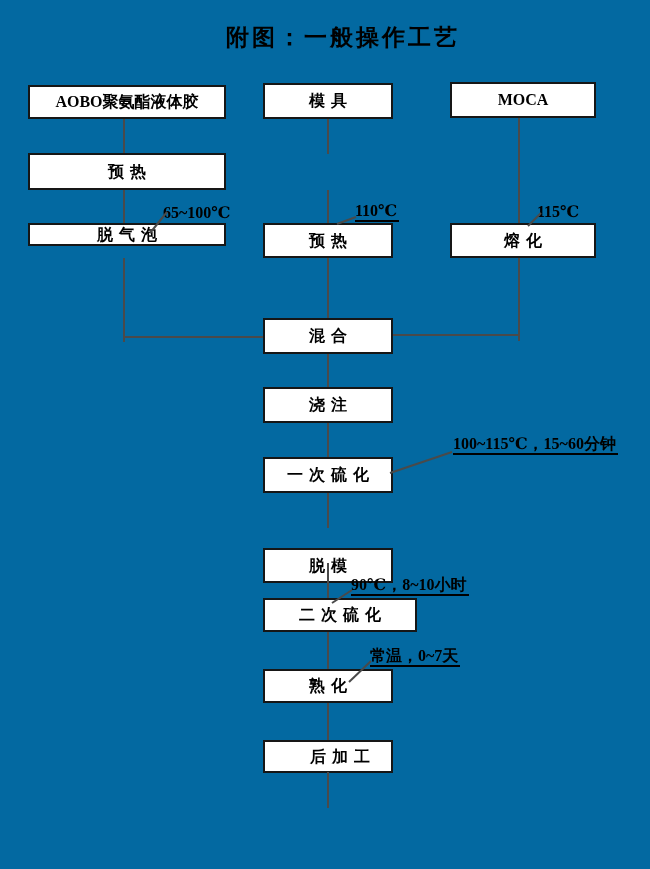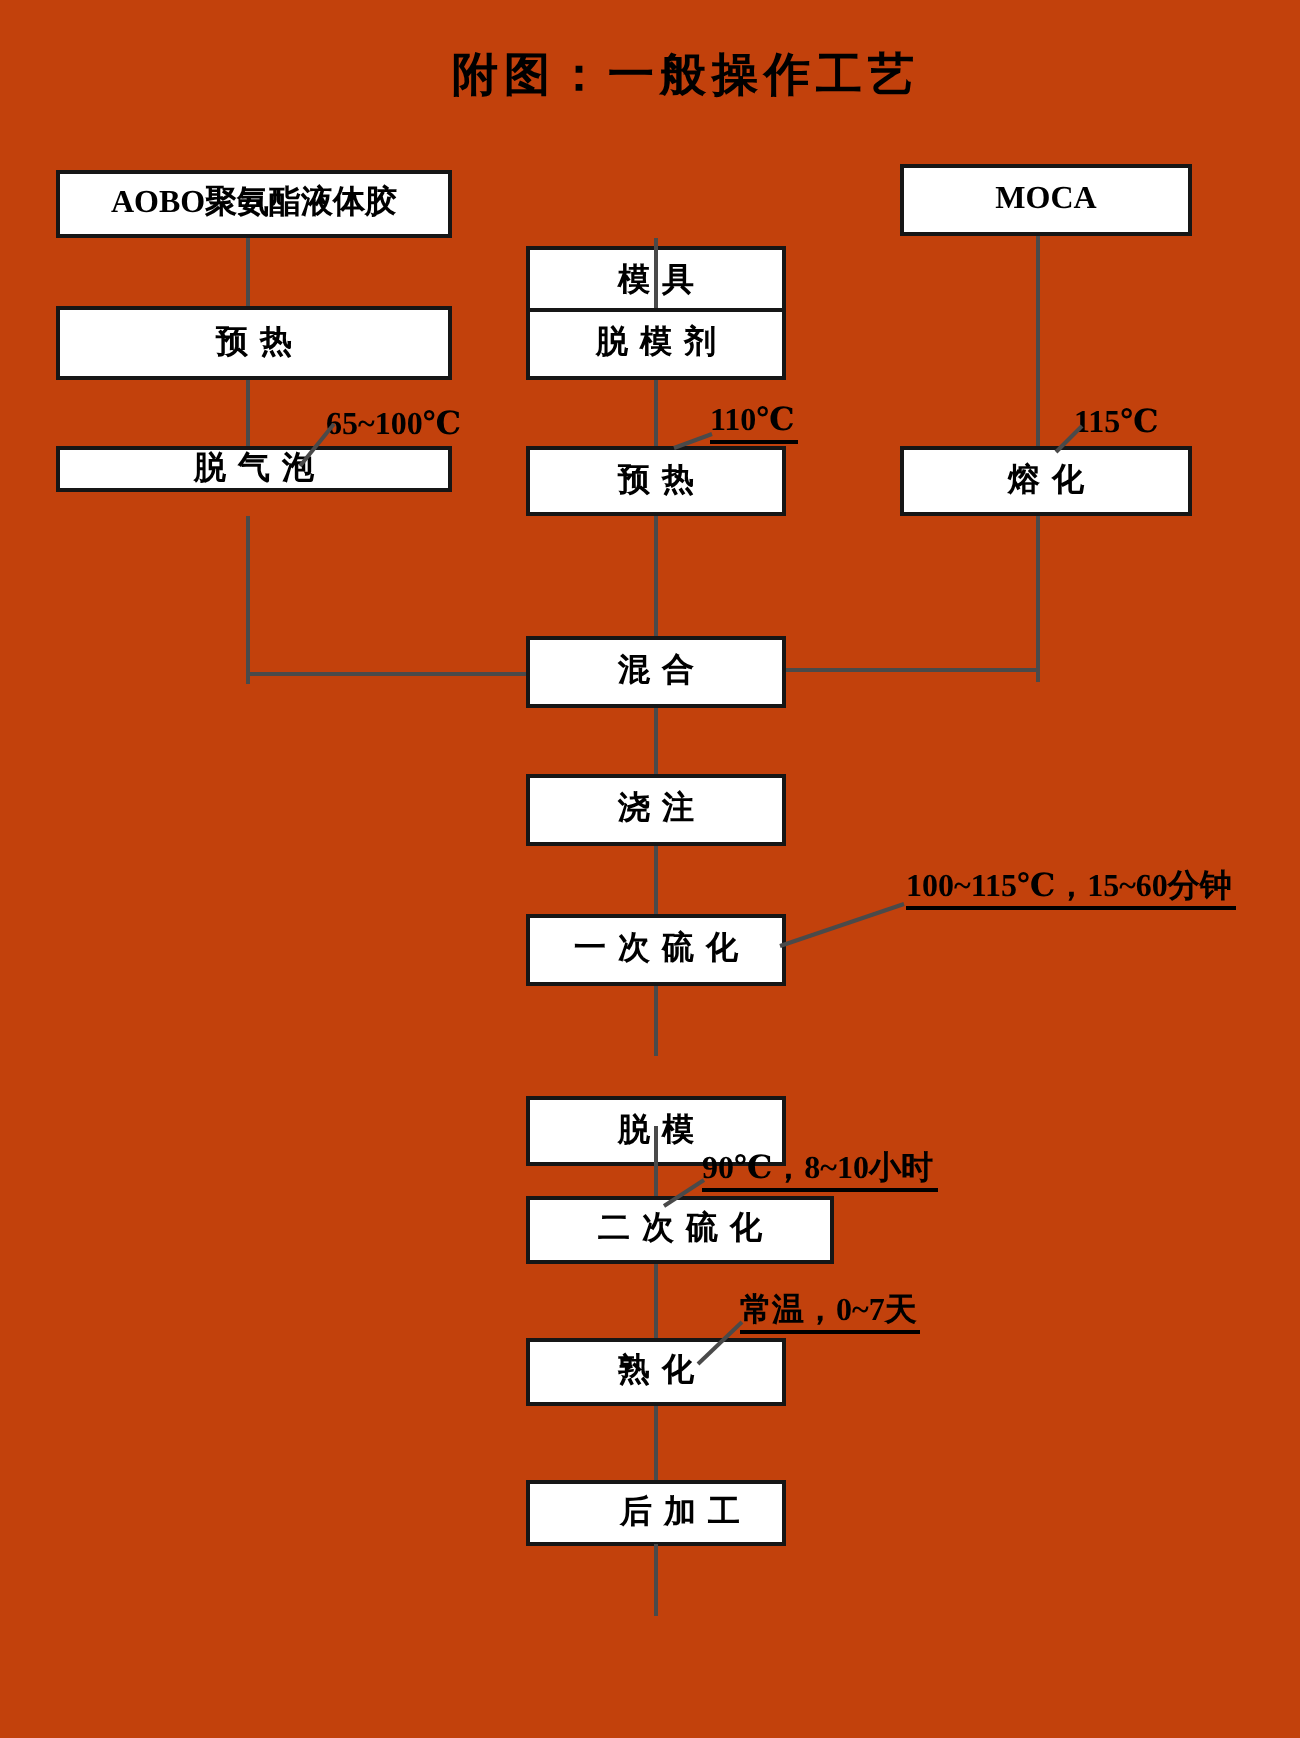"附图：一般操作工艺" #page { background: #c2410c -> #0369a1 }
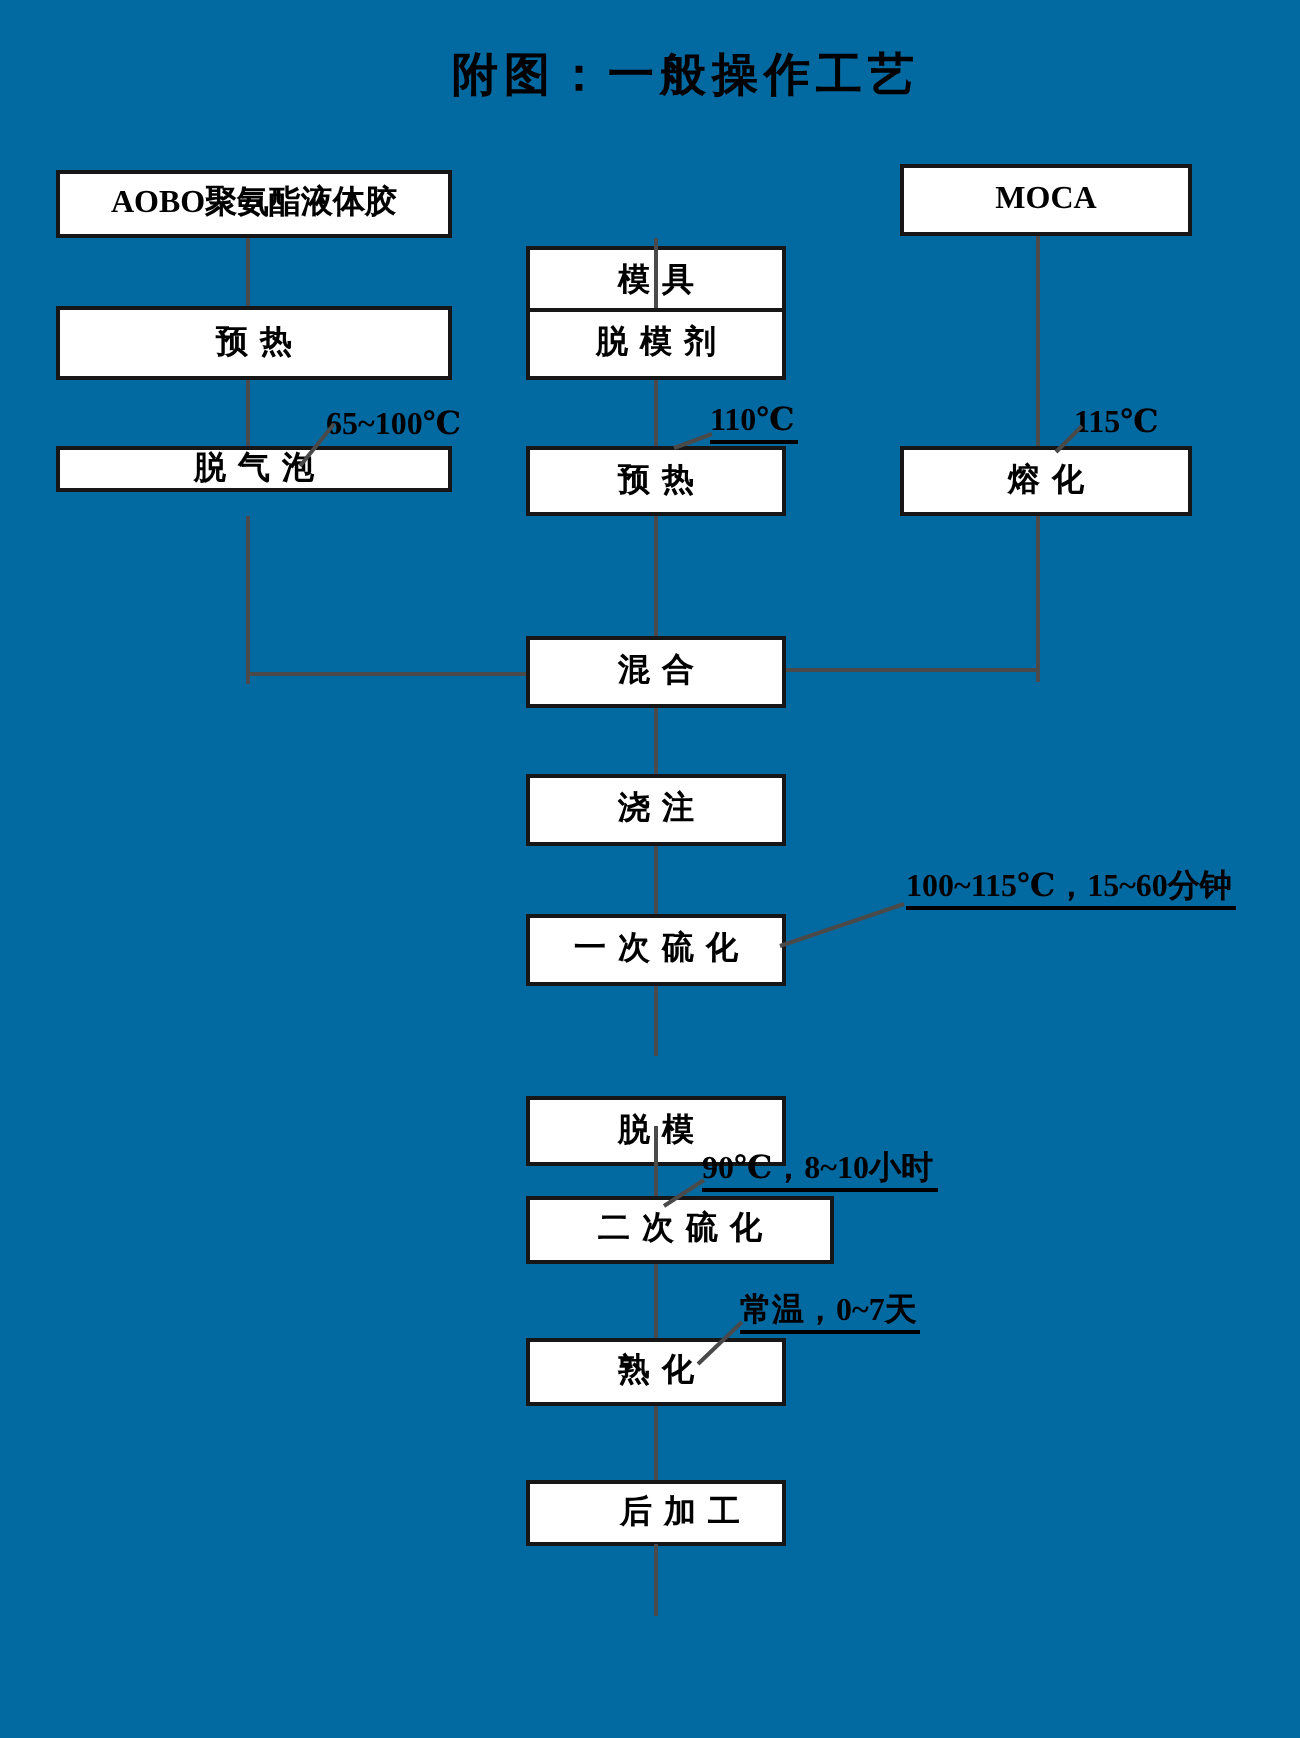"模具" div.box { margin-top: 40px -> none }
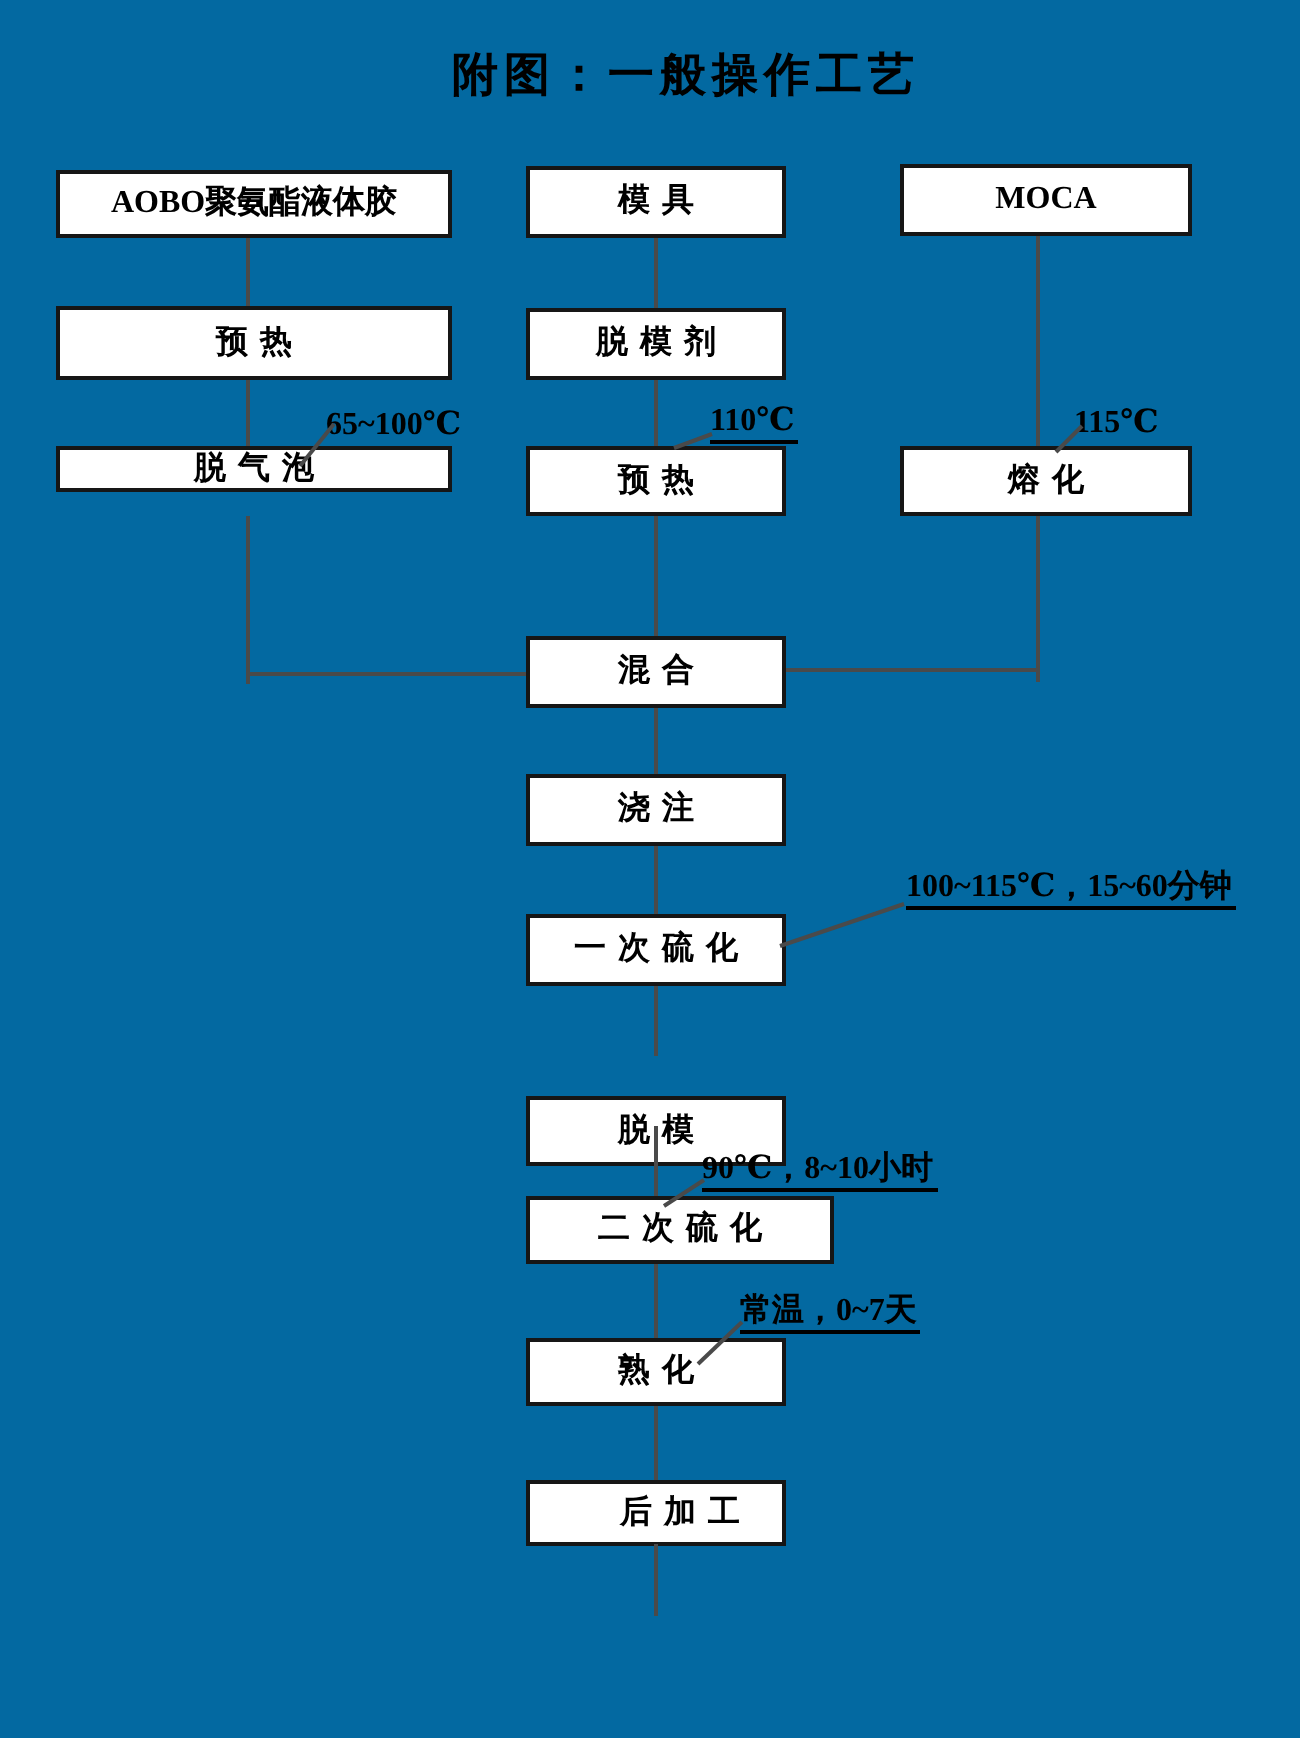"脱模剂" div.box { html: <div> <span>脱模剂</span> </div> -> none }
